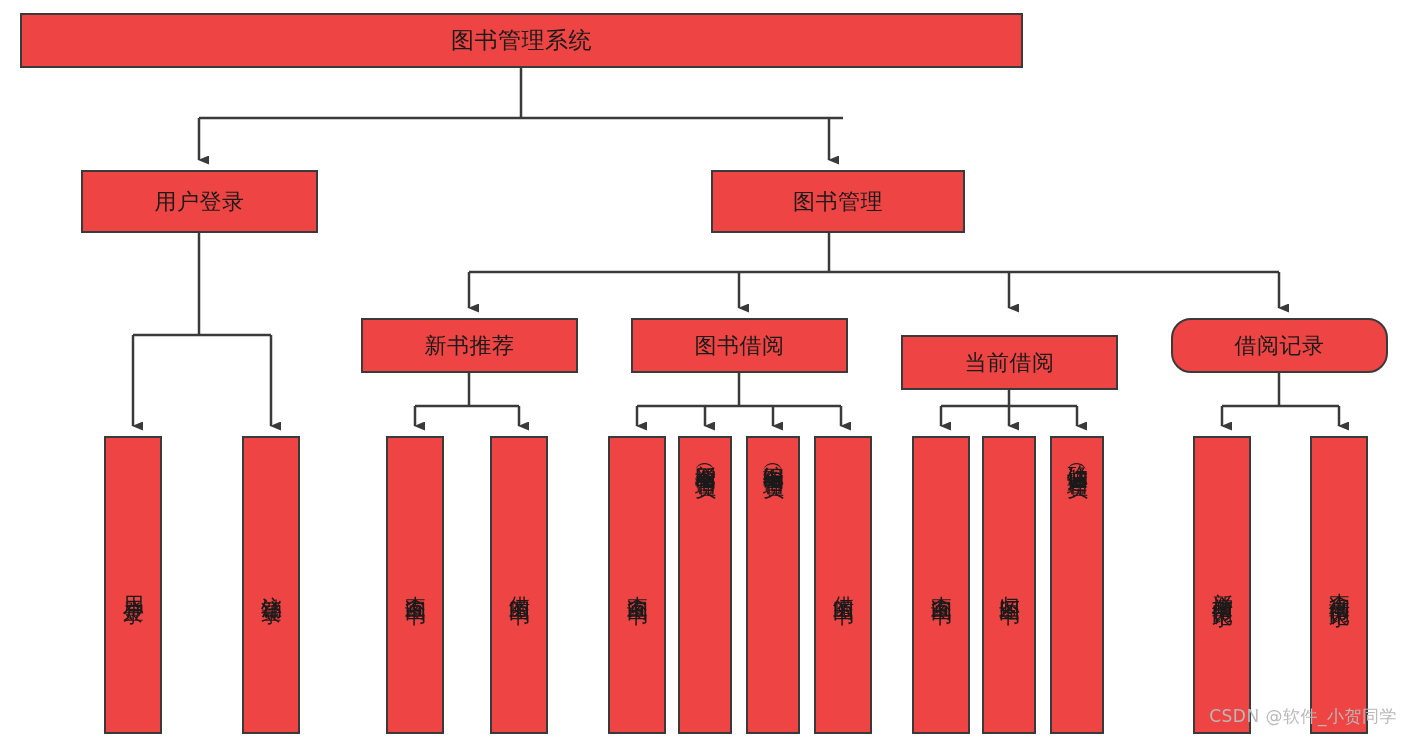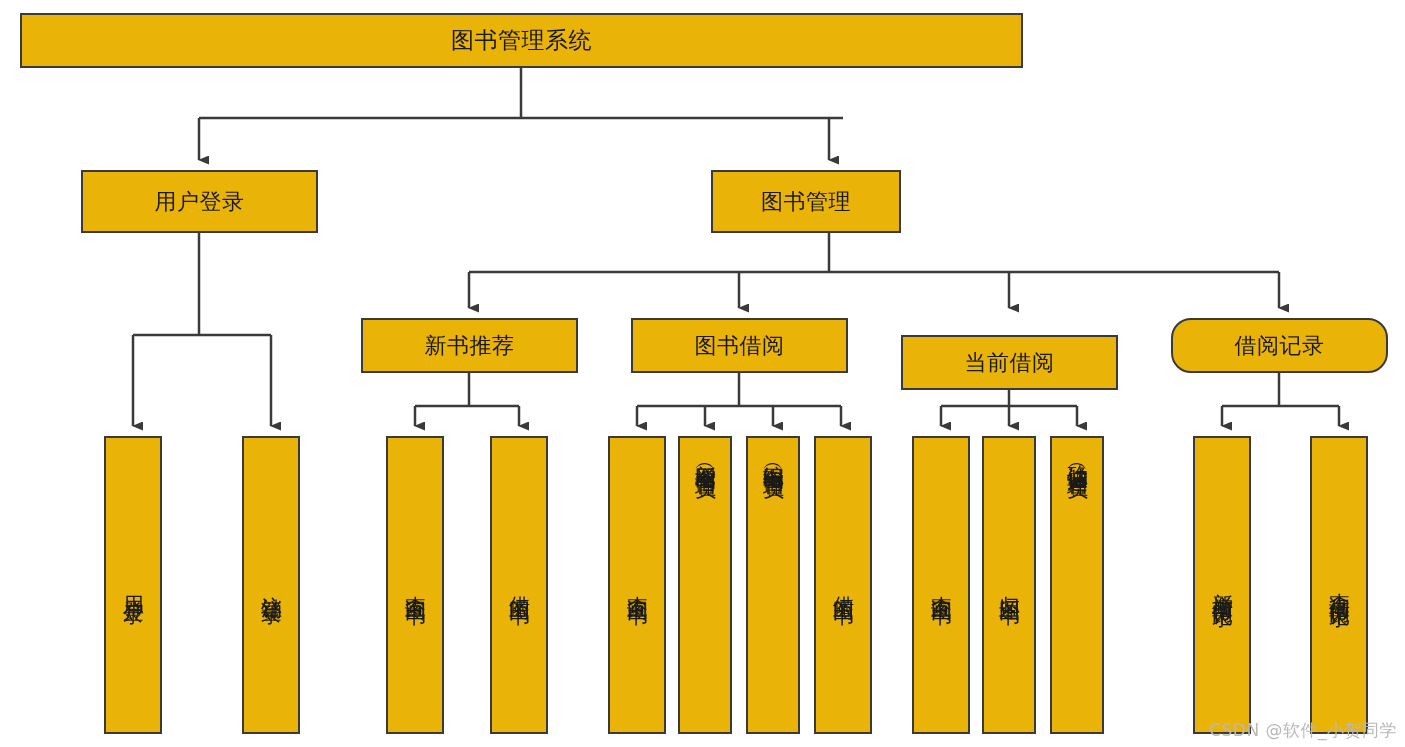"图书管理系统" .node { background: #eab308 -> #ef4444 }
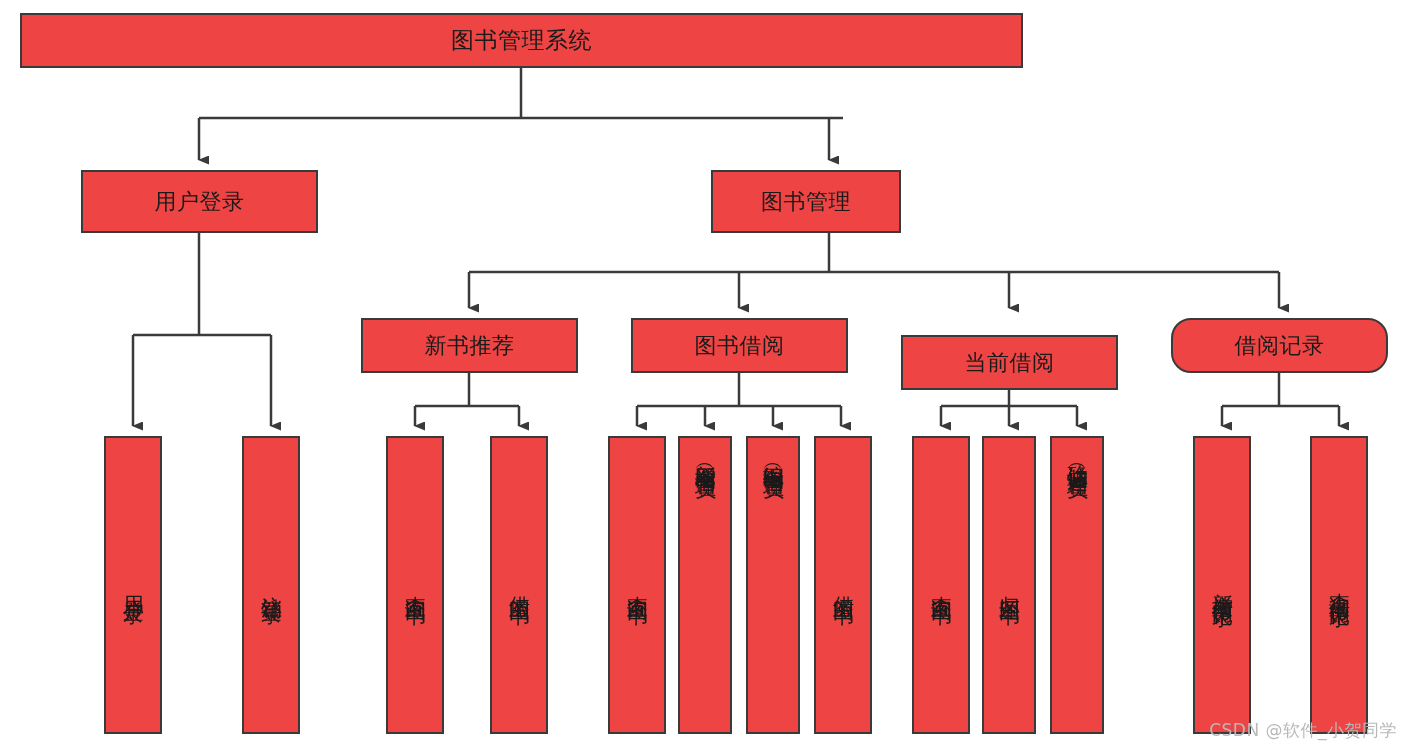"图书管理" div.node { width: 190px -> 254px }
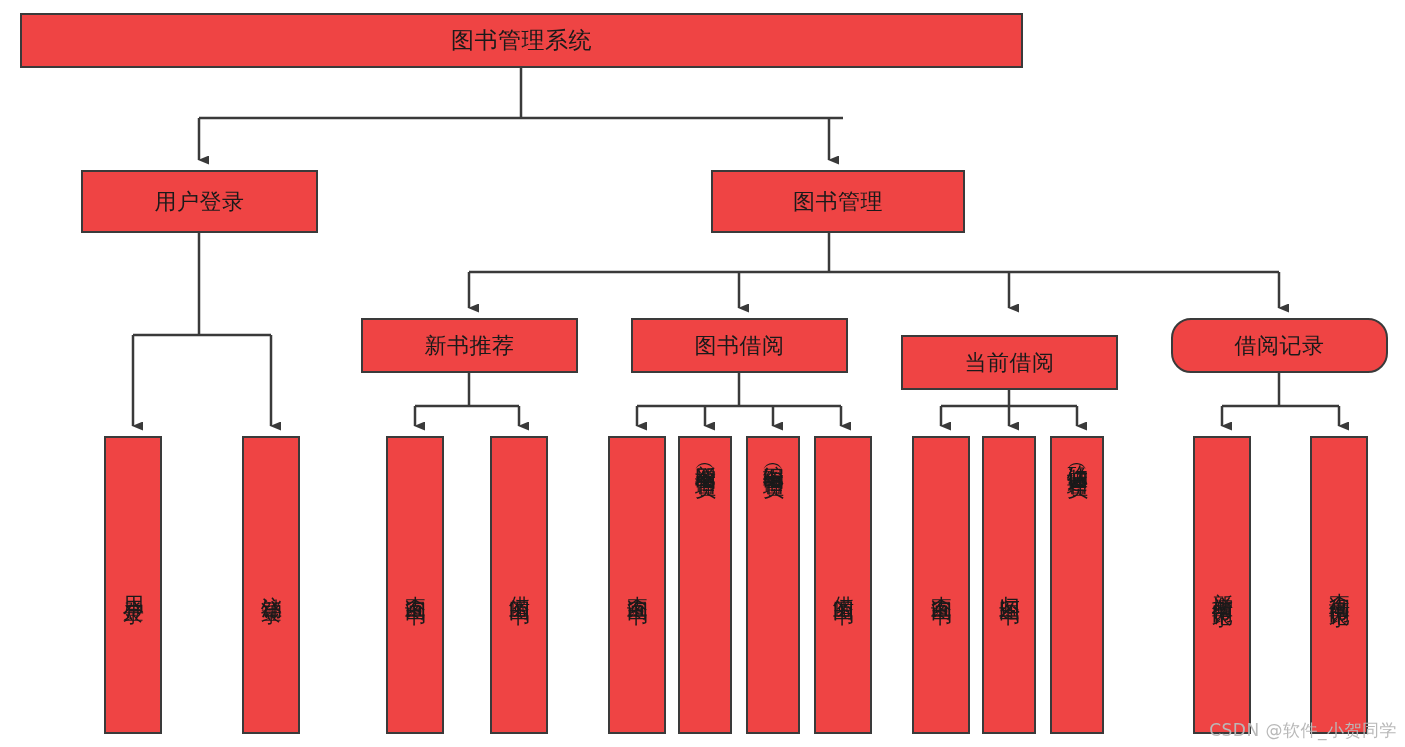"CSDN @软件_小贺同学" #watermark { bottom: 5px -> 19px }
